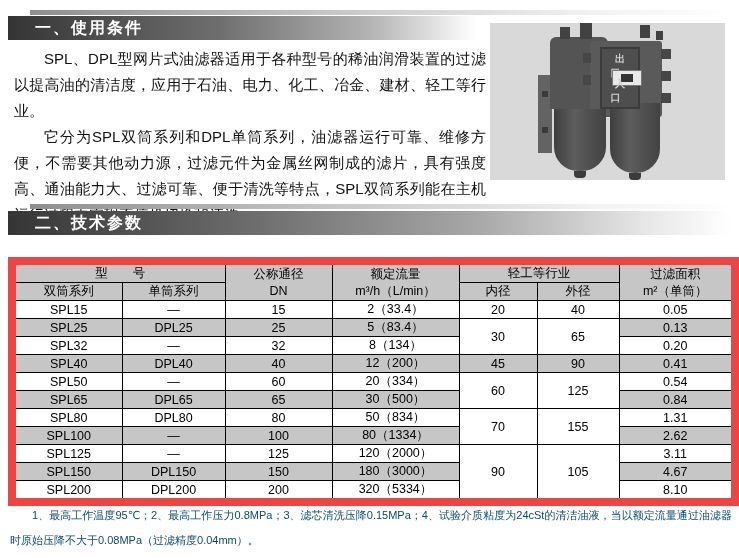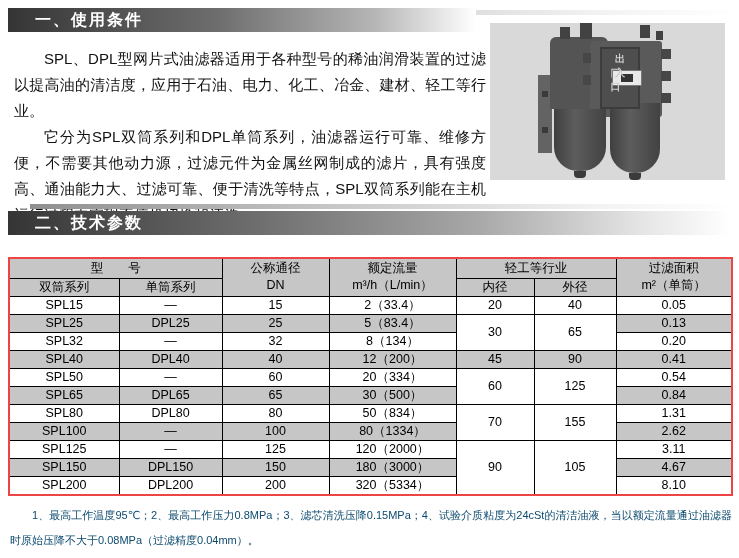"一、使用条件" .bar1 { top: 8px -> 16px }
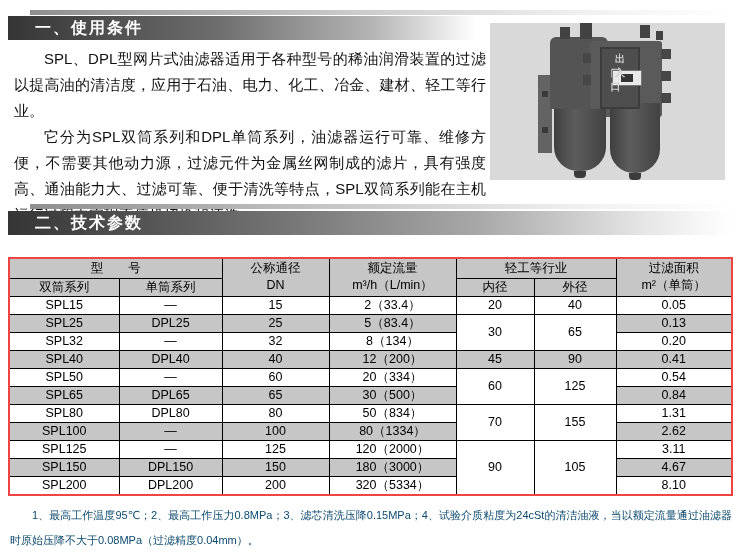"入口" .plate-bottom { bottom: 13px -> 2px }
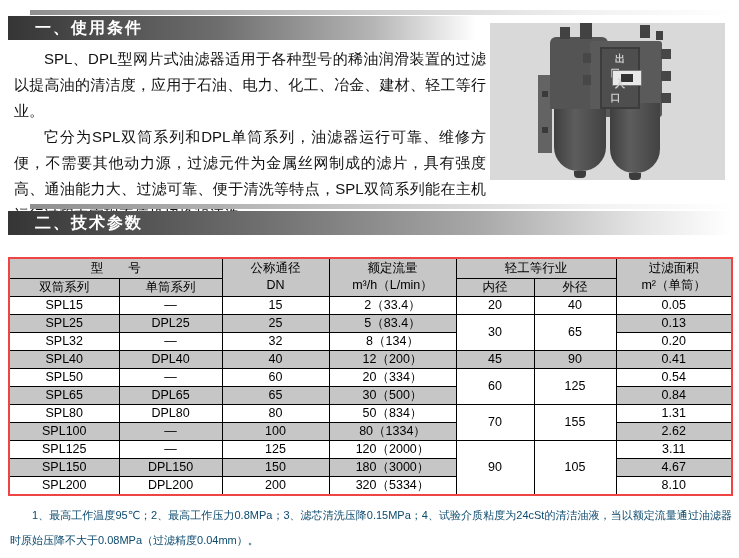"型 号" .spec-table { border: 2px solid #ef4444 -> 8px solid #ef4444 }
